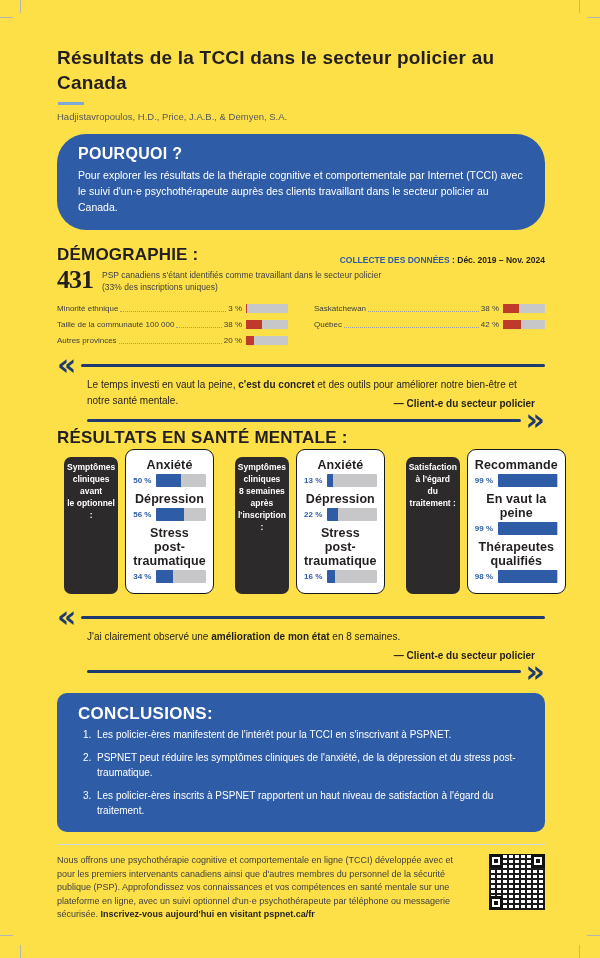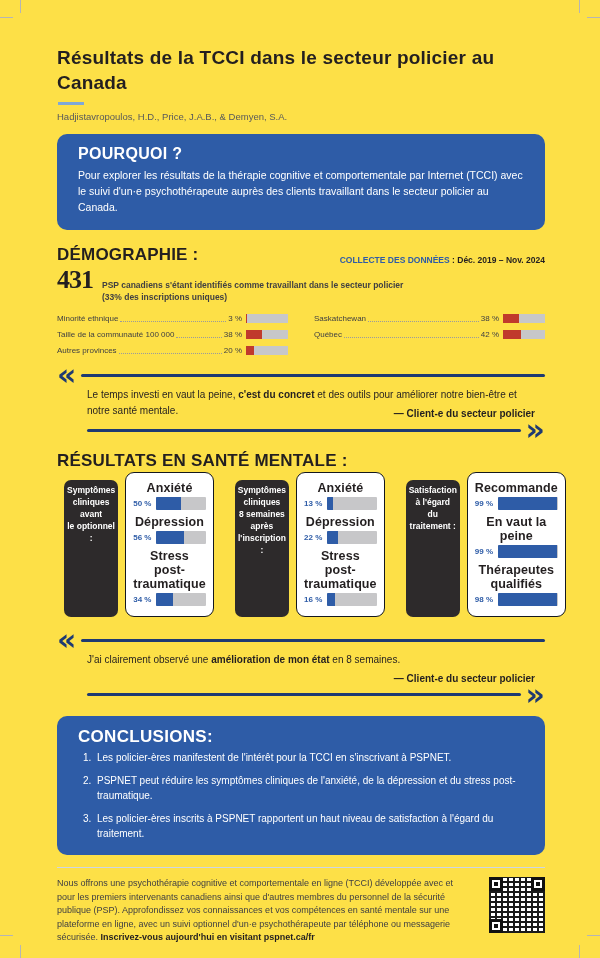"POURQUOI ?" .mt12 { border-radius: none -> 29px }
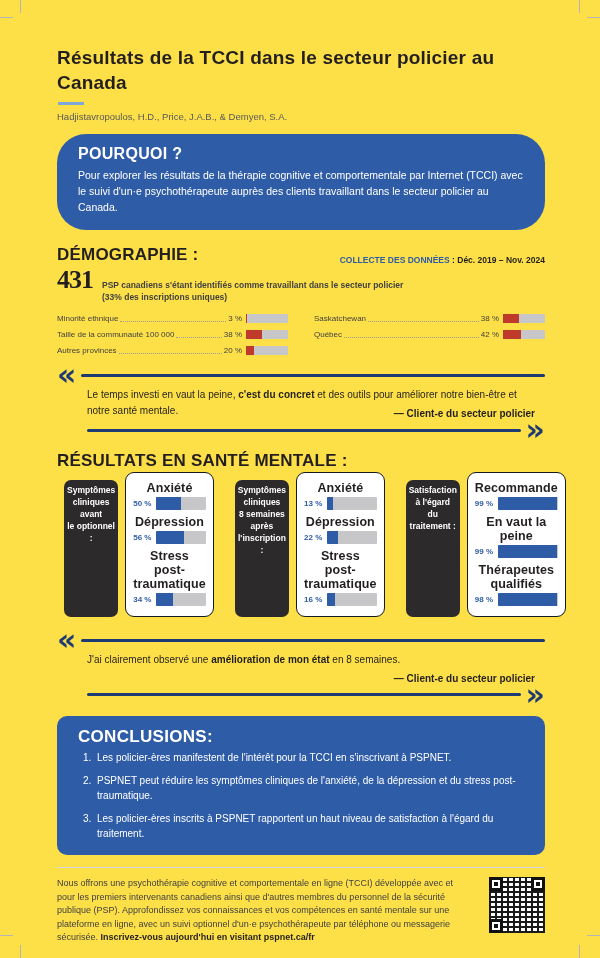"PSP canadiens s'étant identifiés comme" .count-desc { font-weight: bold -> none; margin-top: 12px -> 2px }
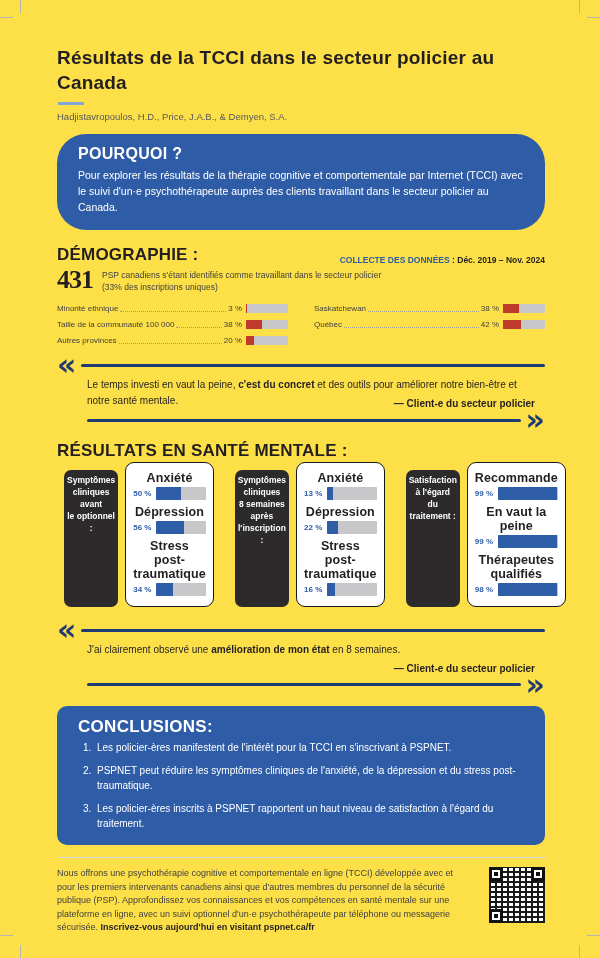"RÉSULTATS EN SANTÉ MENTALE :" h2.h-section { margin-top: 15px -> 2px }
